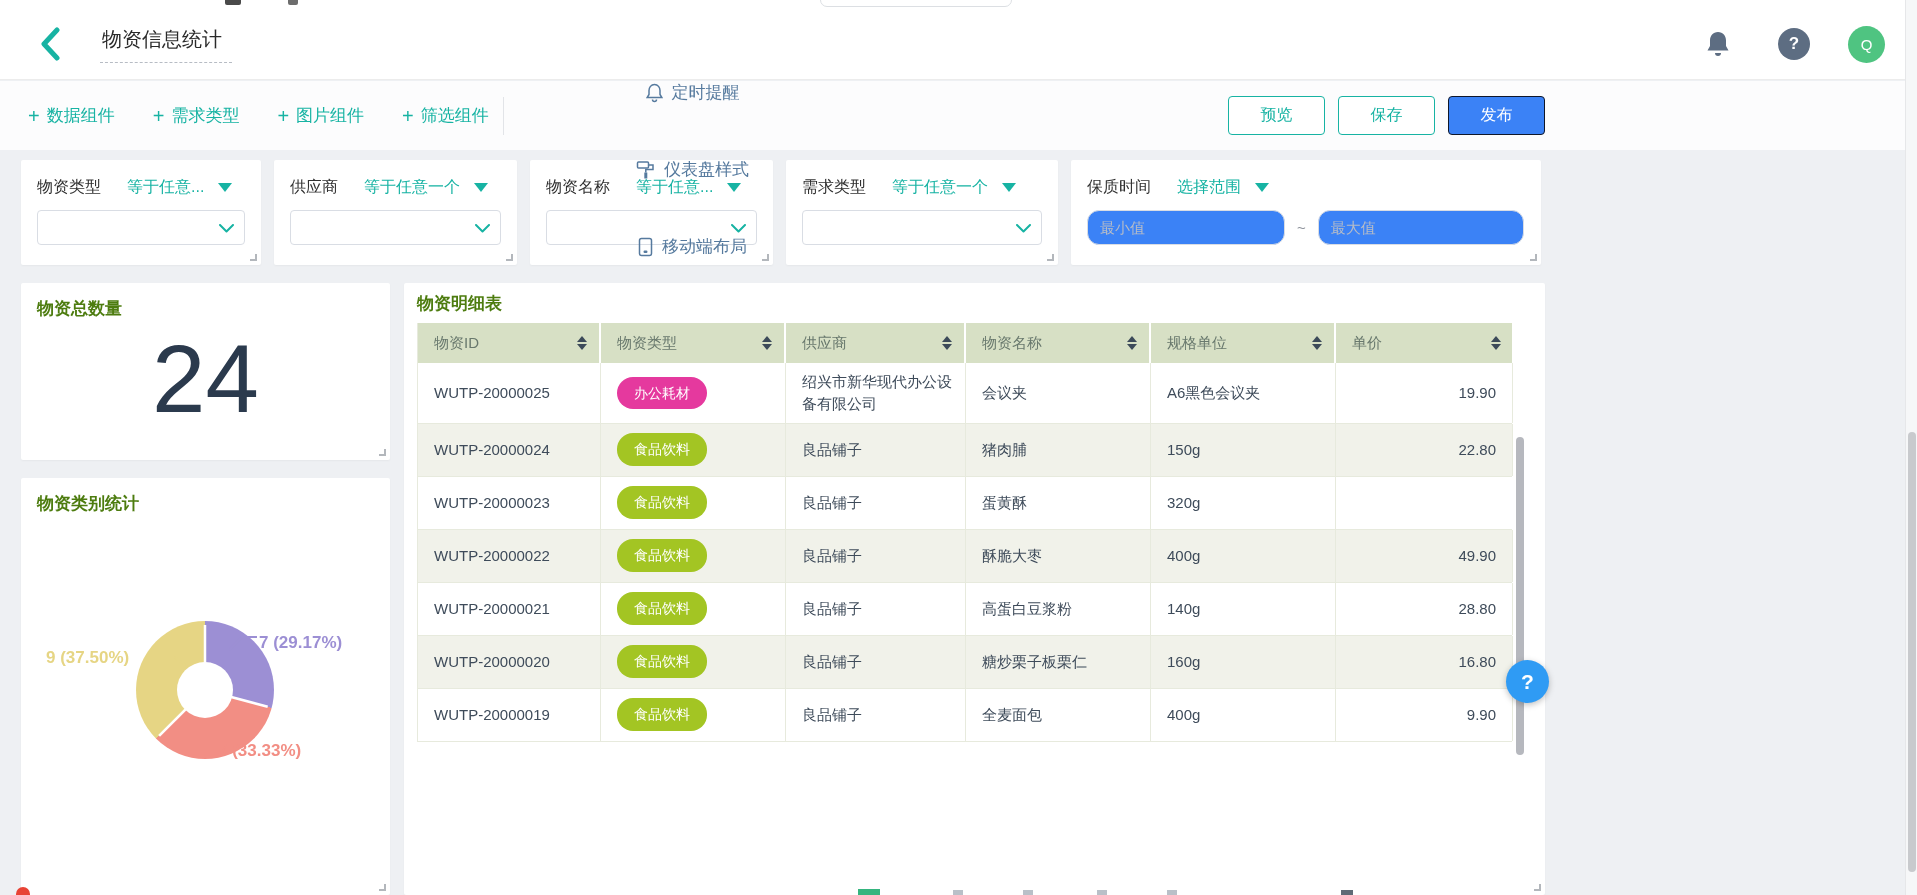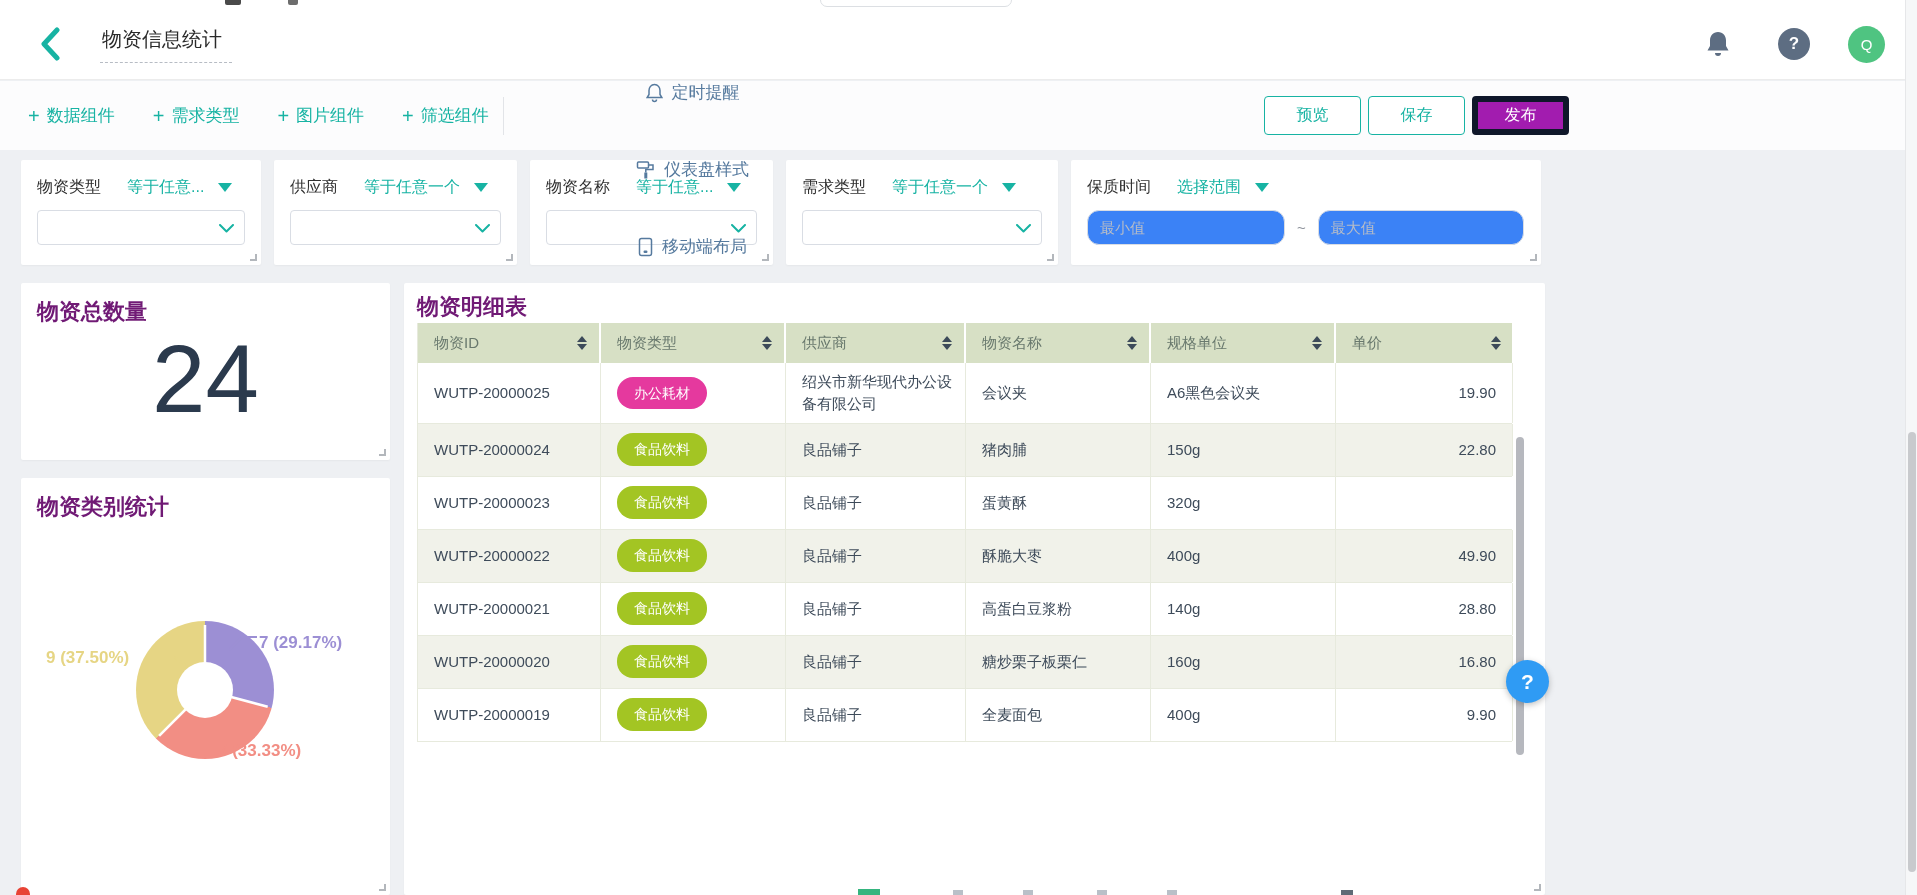"预览" .tb-right { gap: 7px -> 13px; left: 1264px -> 1228px }
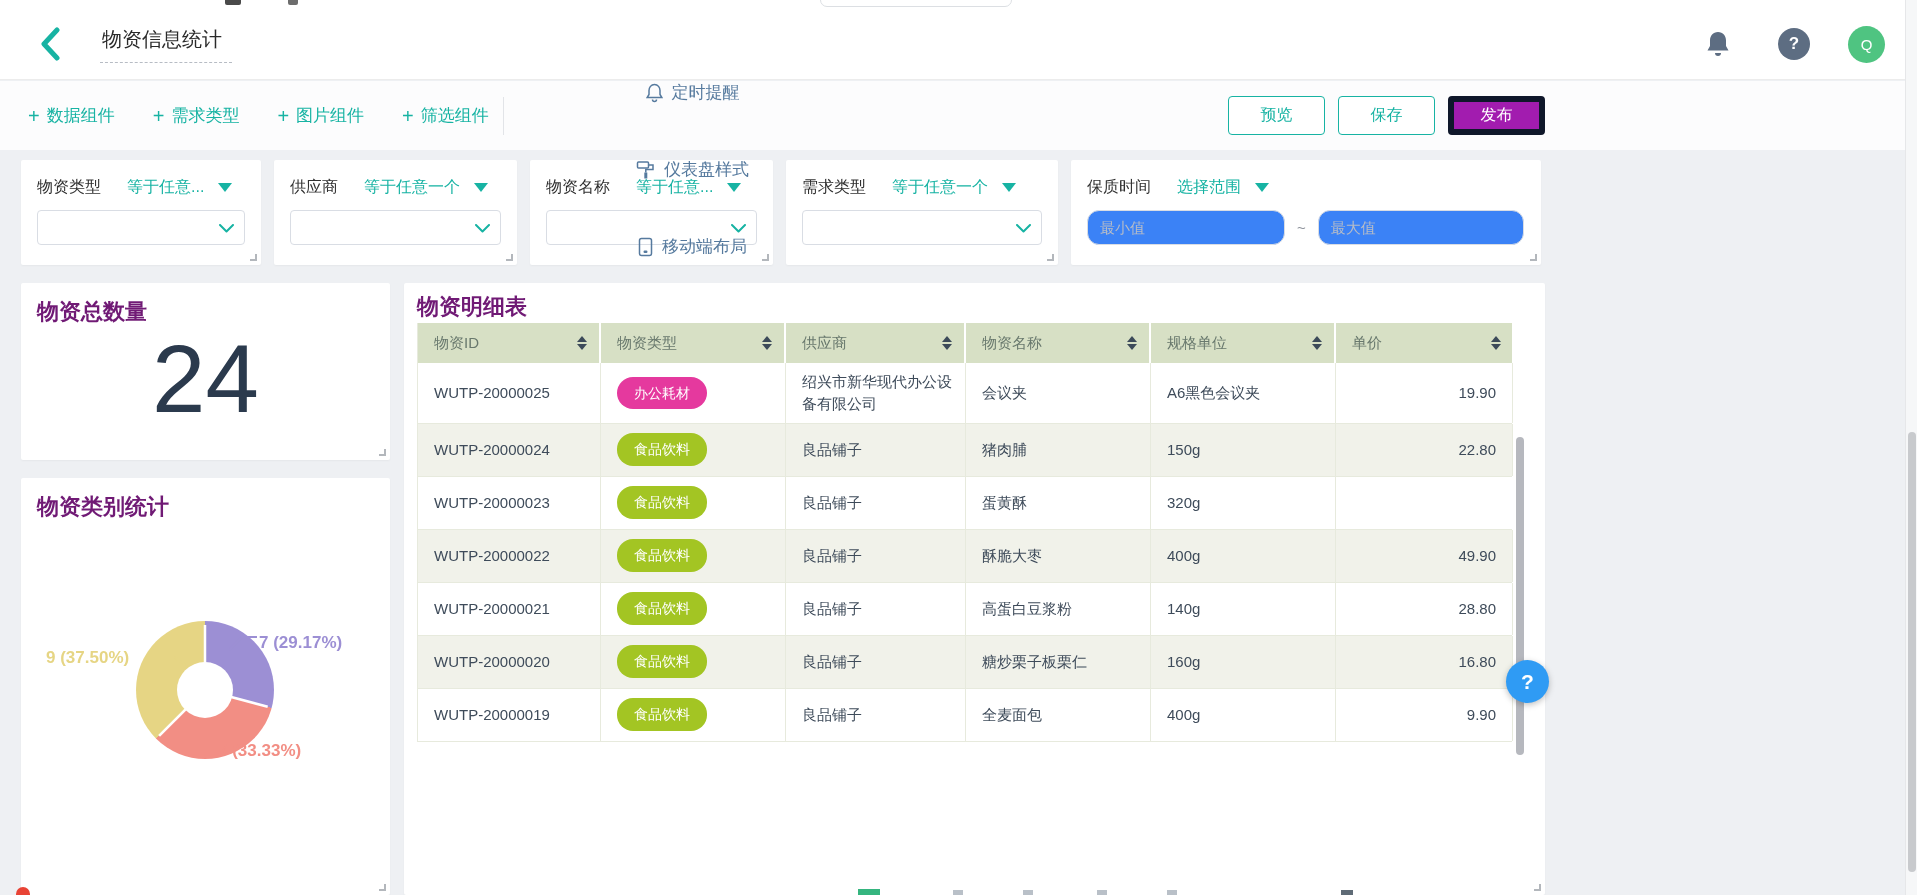"发布" .btn-solid { background: #a21caf -> #3b82f6; border: 6px solid #0f172a -> 1px solid #0f172a }
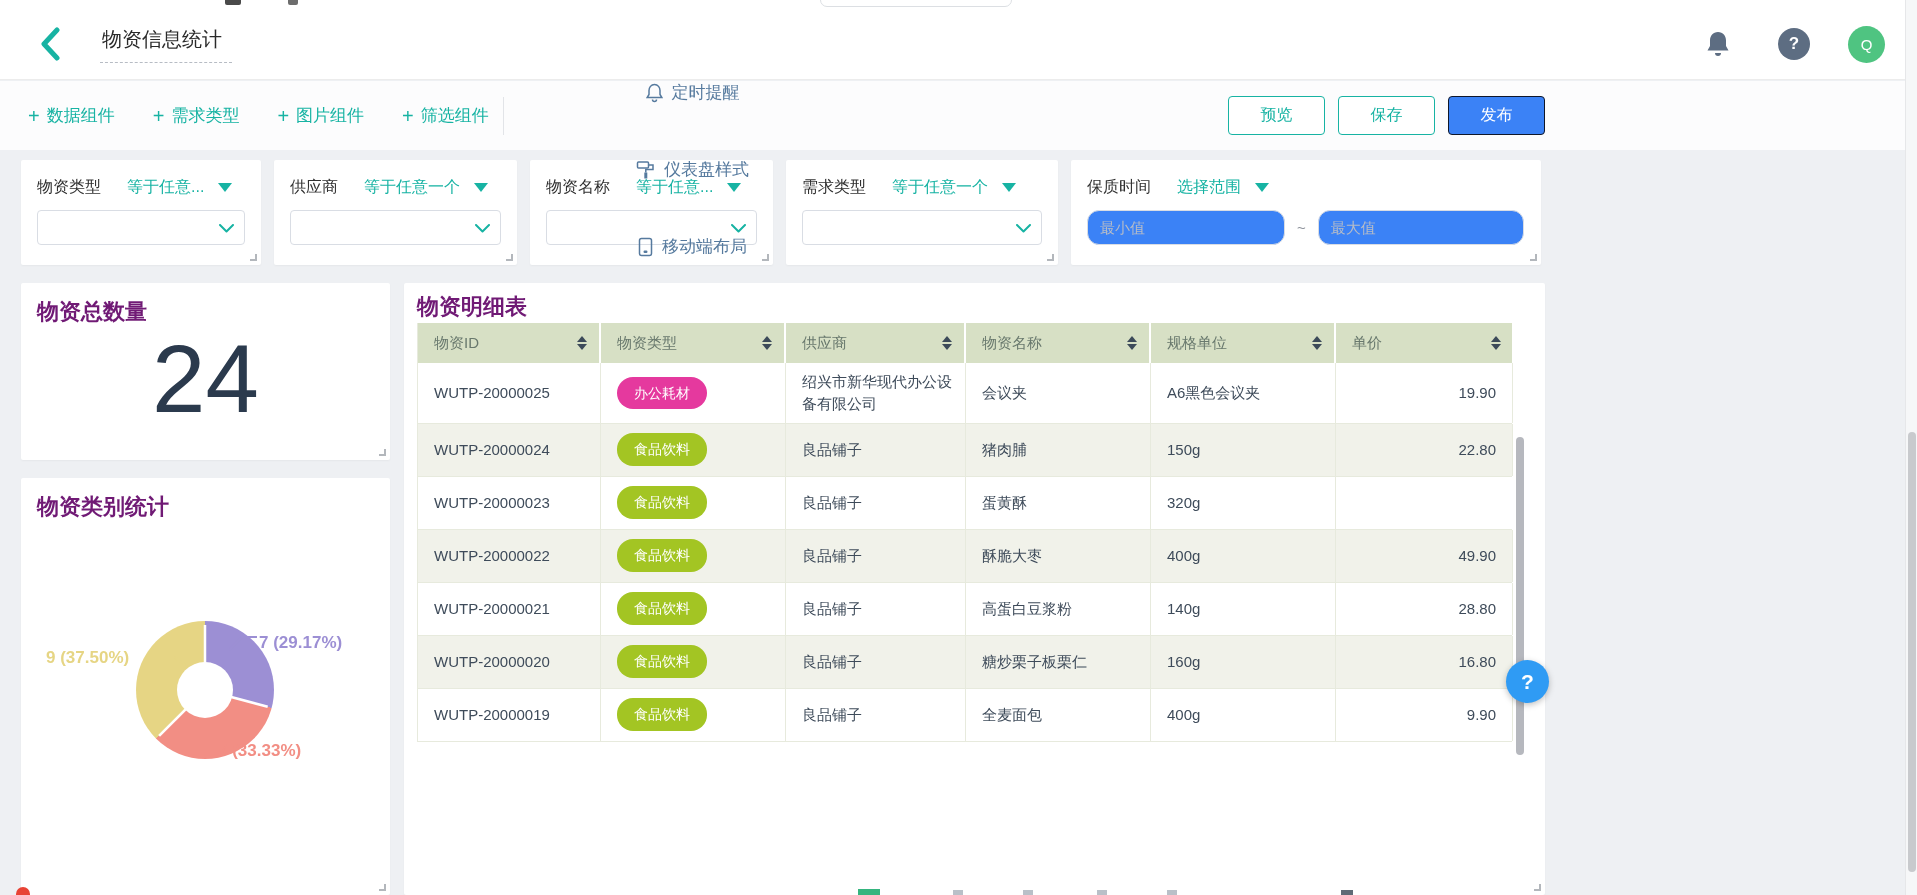"物资总数量" .card-title { color: #701a75 -> #4d7c0f; font-size: 22px -> 17px }
